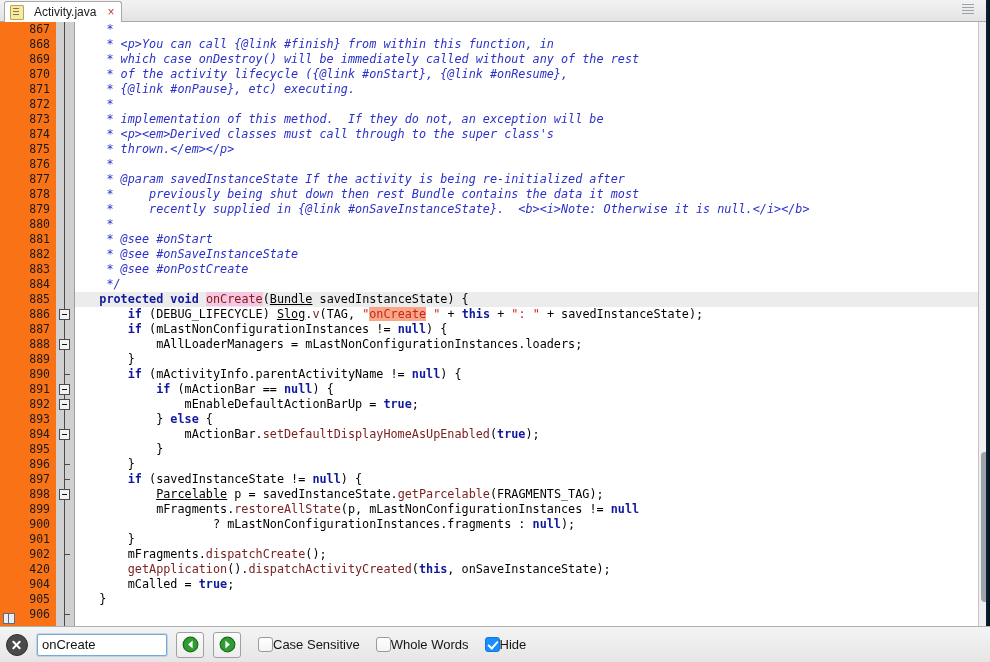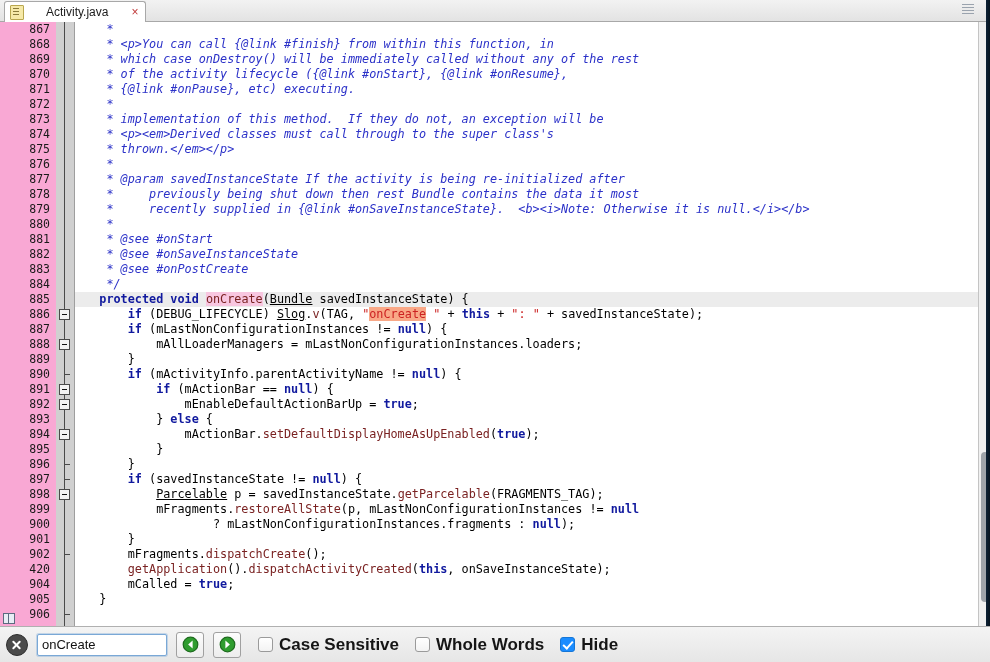"Activity.java" .tab { gap: 22px -> 10px }
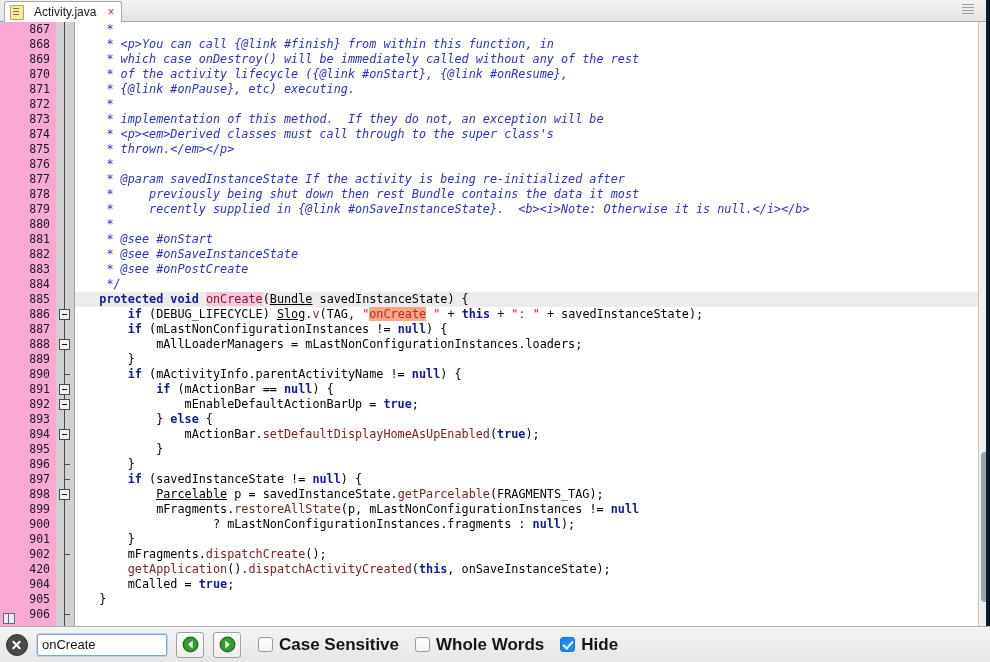"867" .gutter { background: #f9a8d4 -> #f97316 }
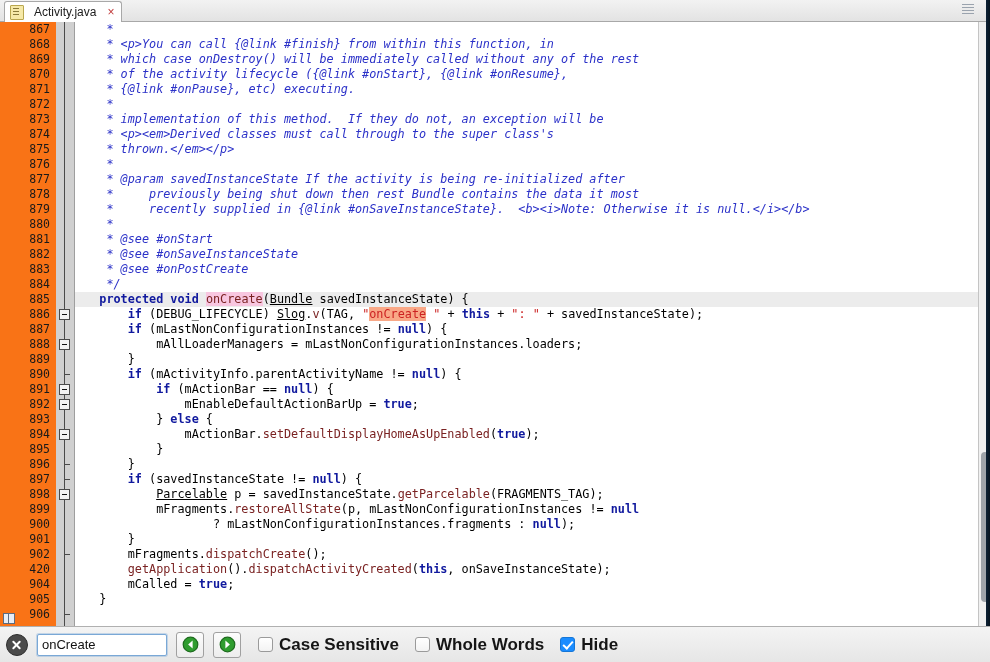"Case Sensitive" .cbwrap { font-size: 17px -> 13px; font-weight: bold -> none; gap: 6px -> none }
